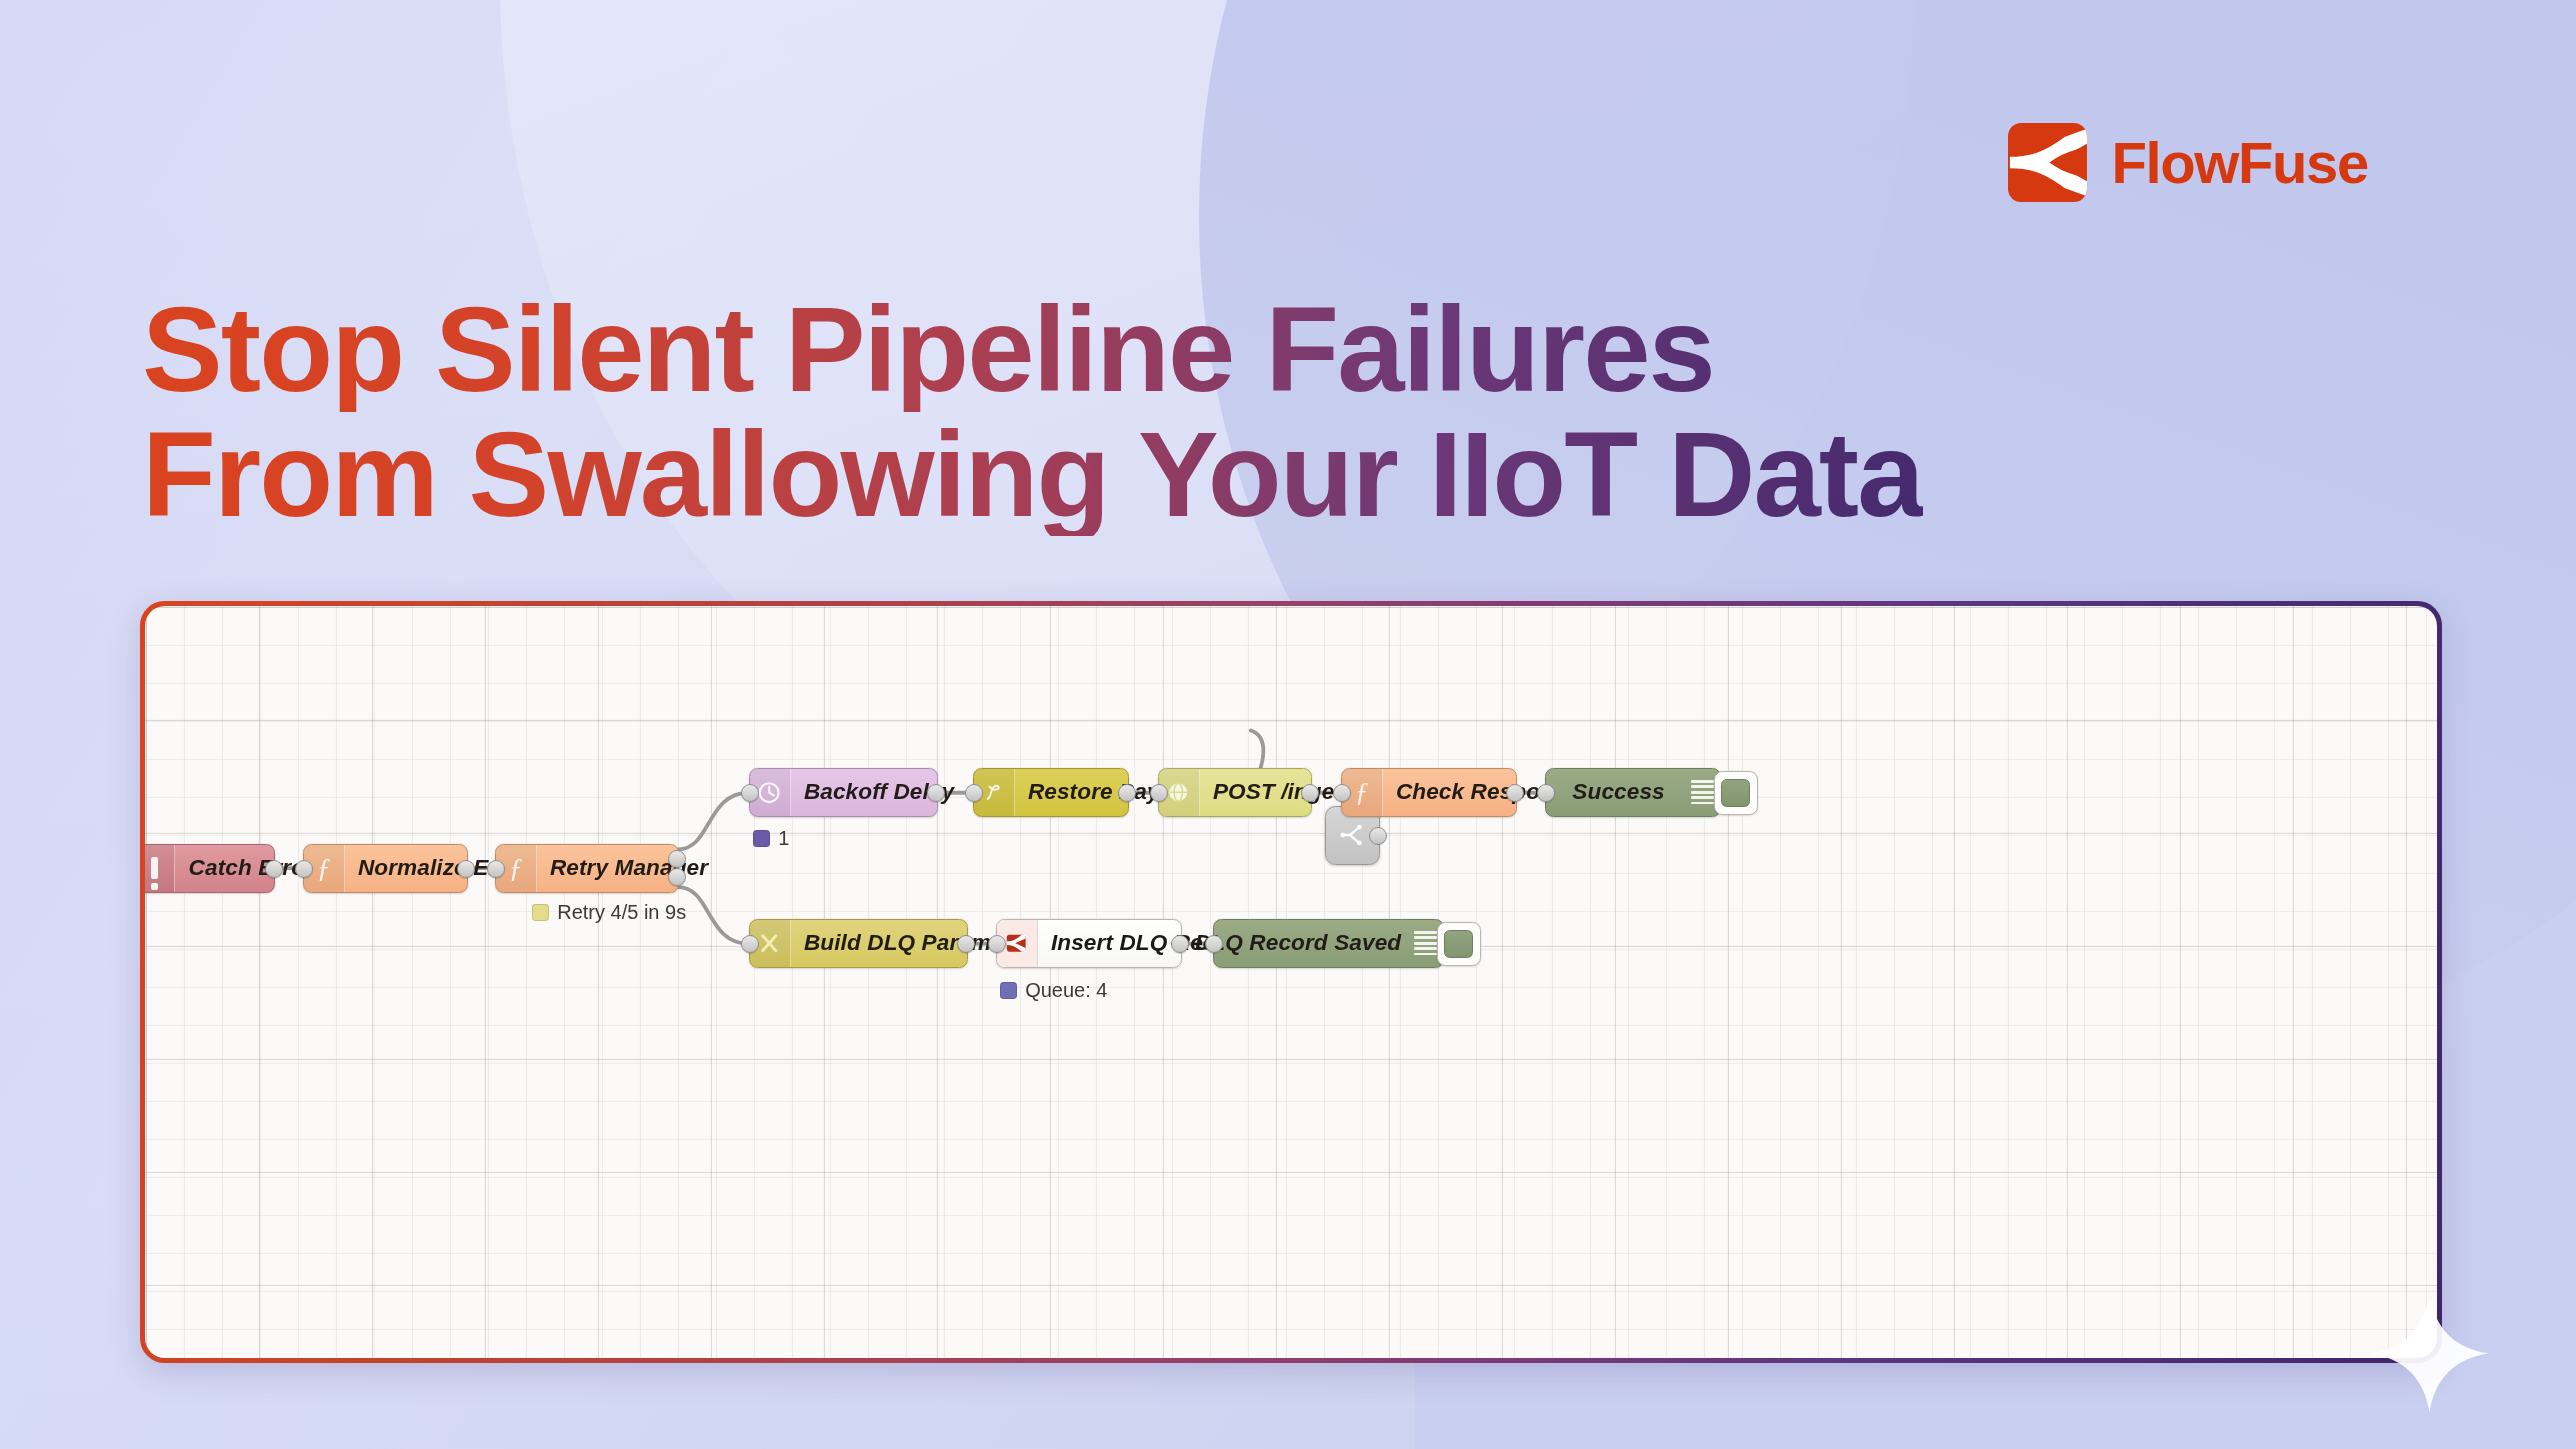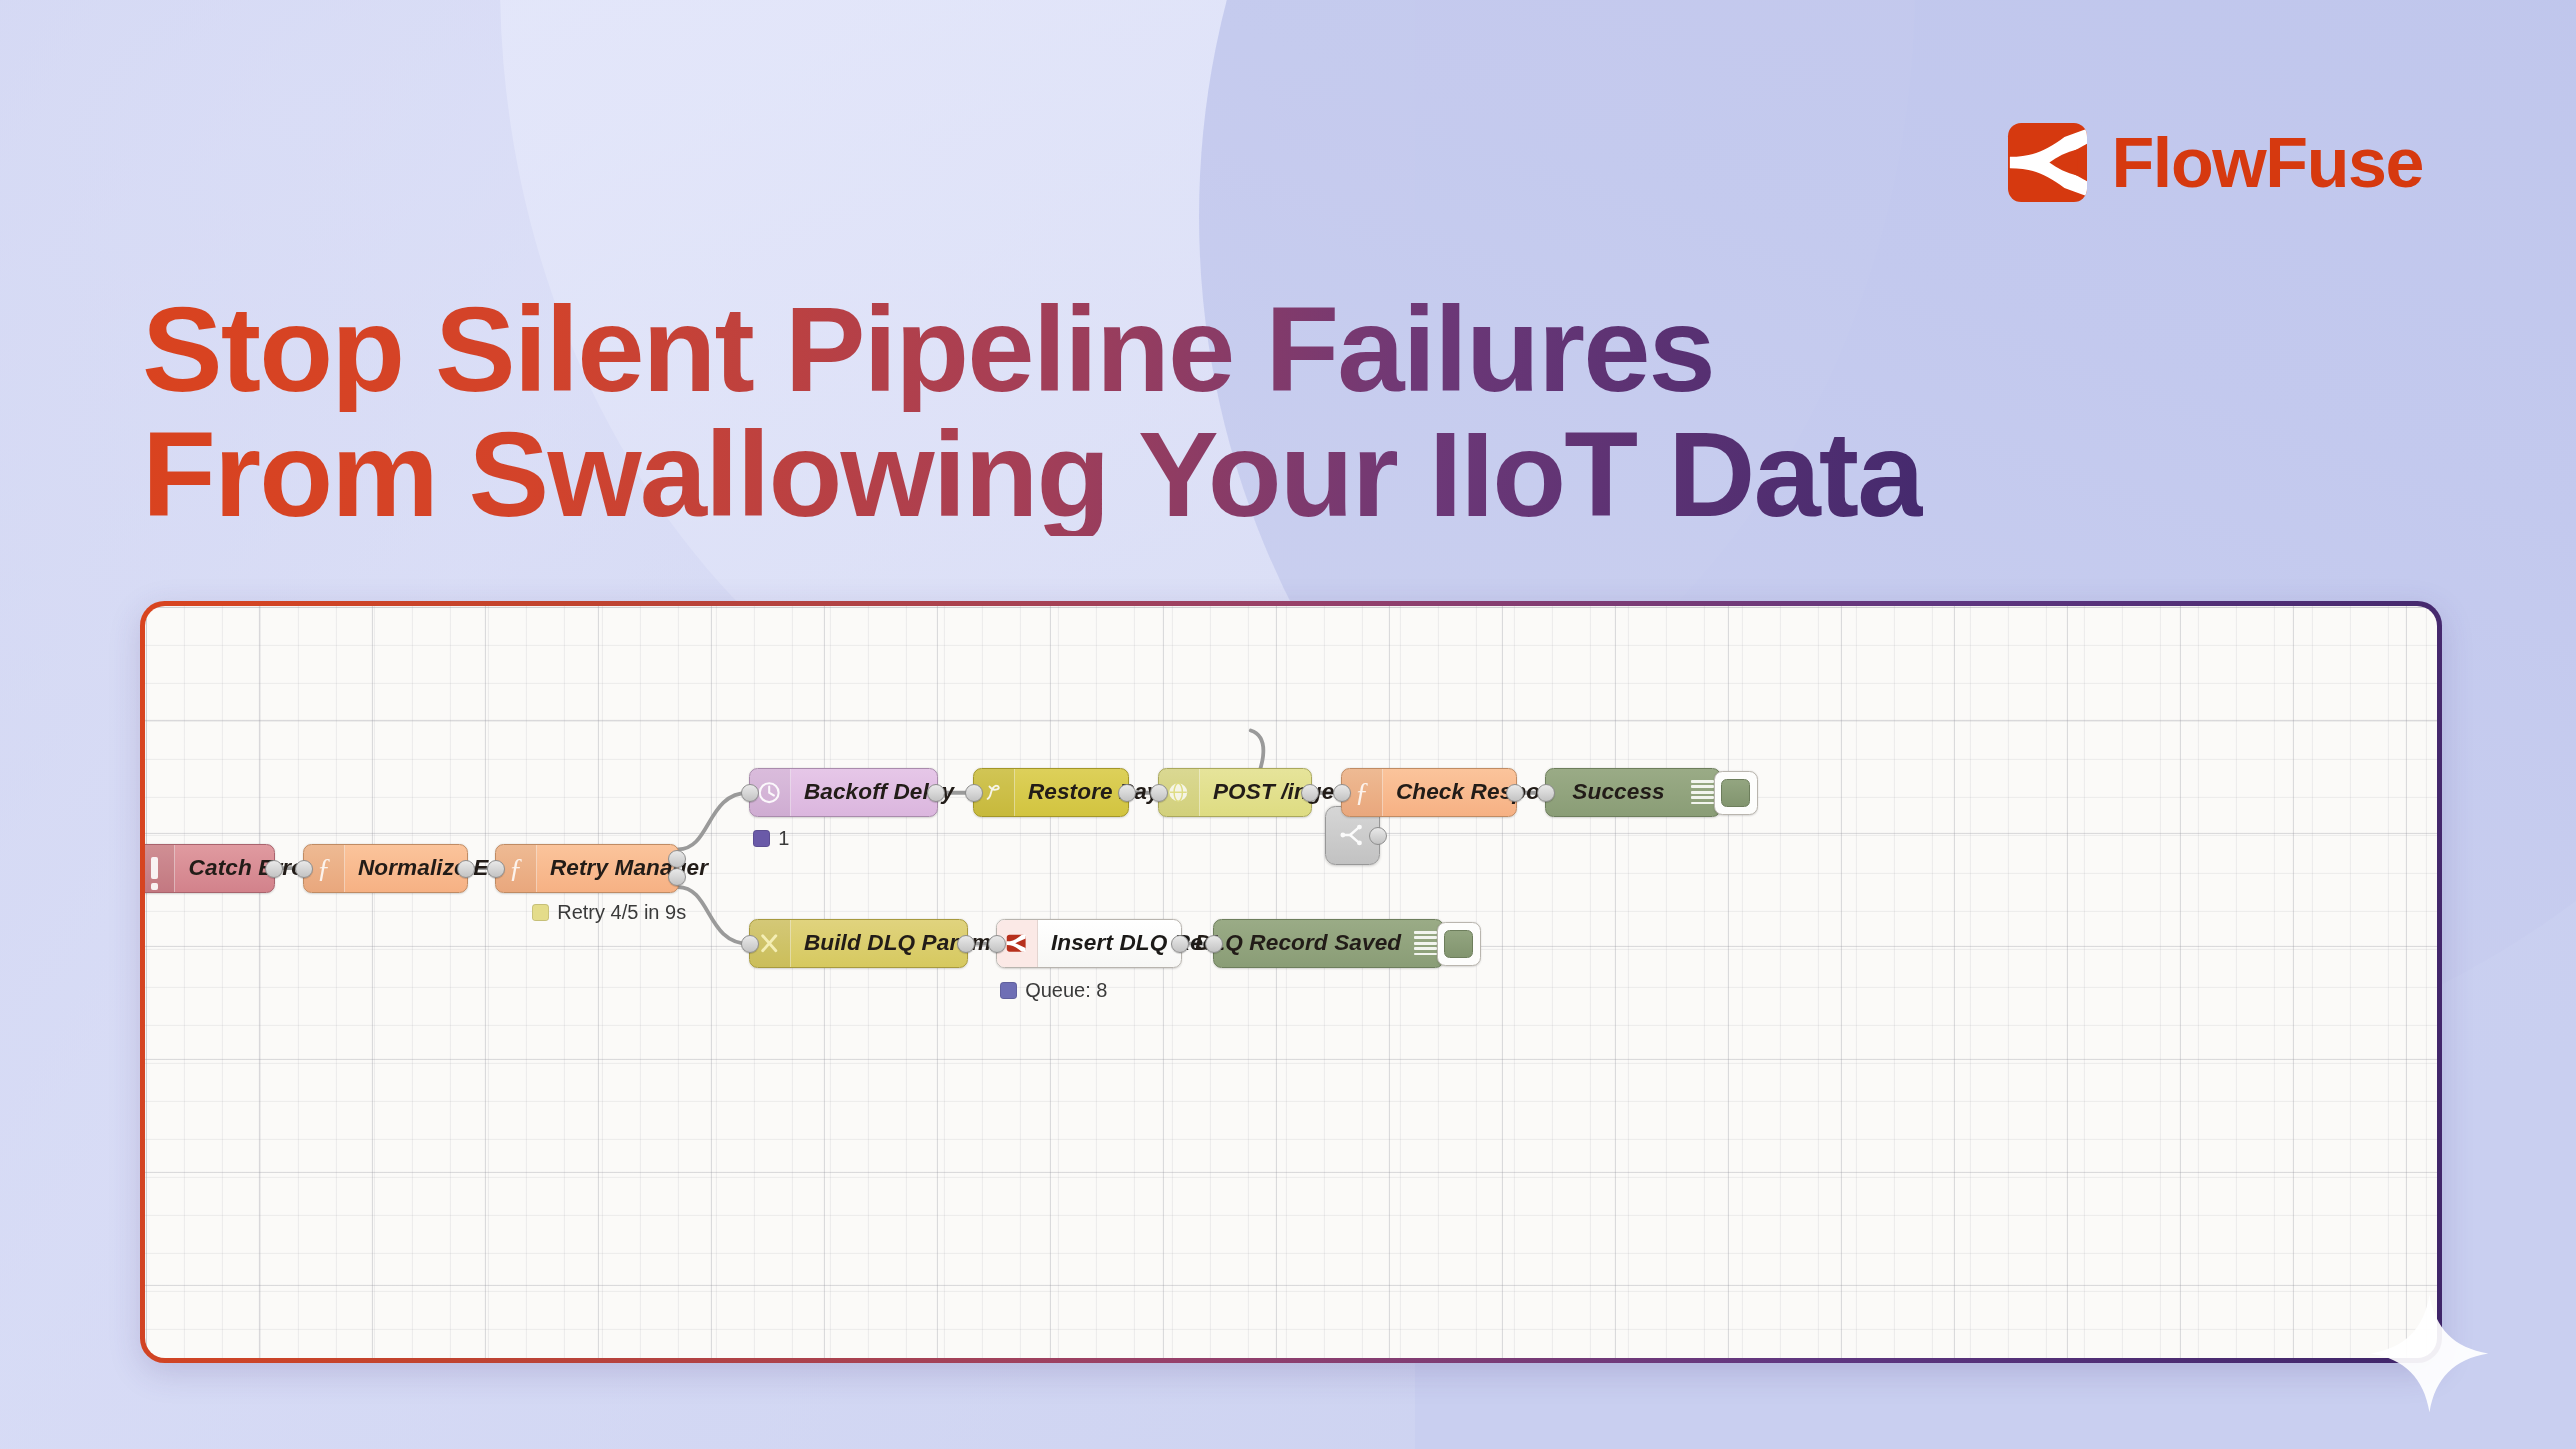"FlowFuse" #logo-word { font-size: 70px -> 58px }
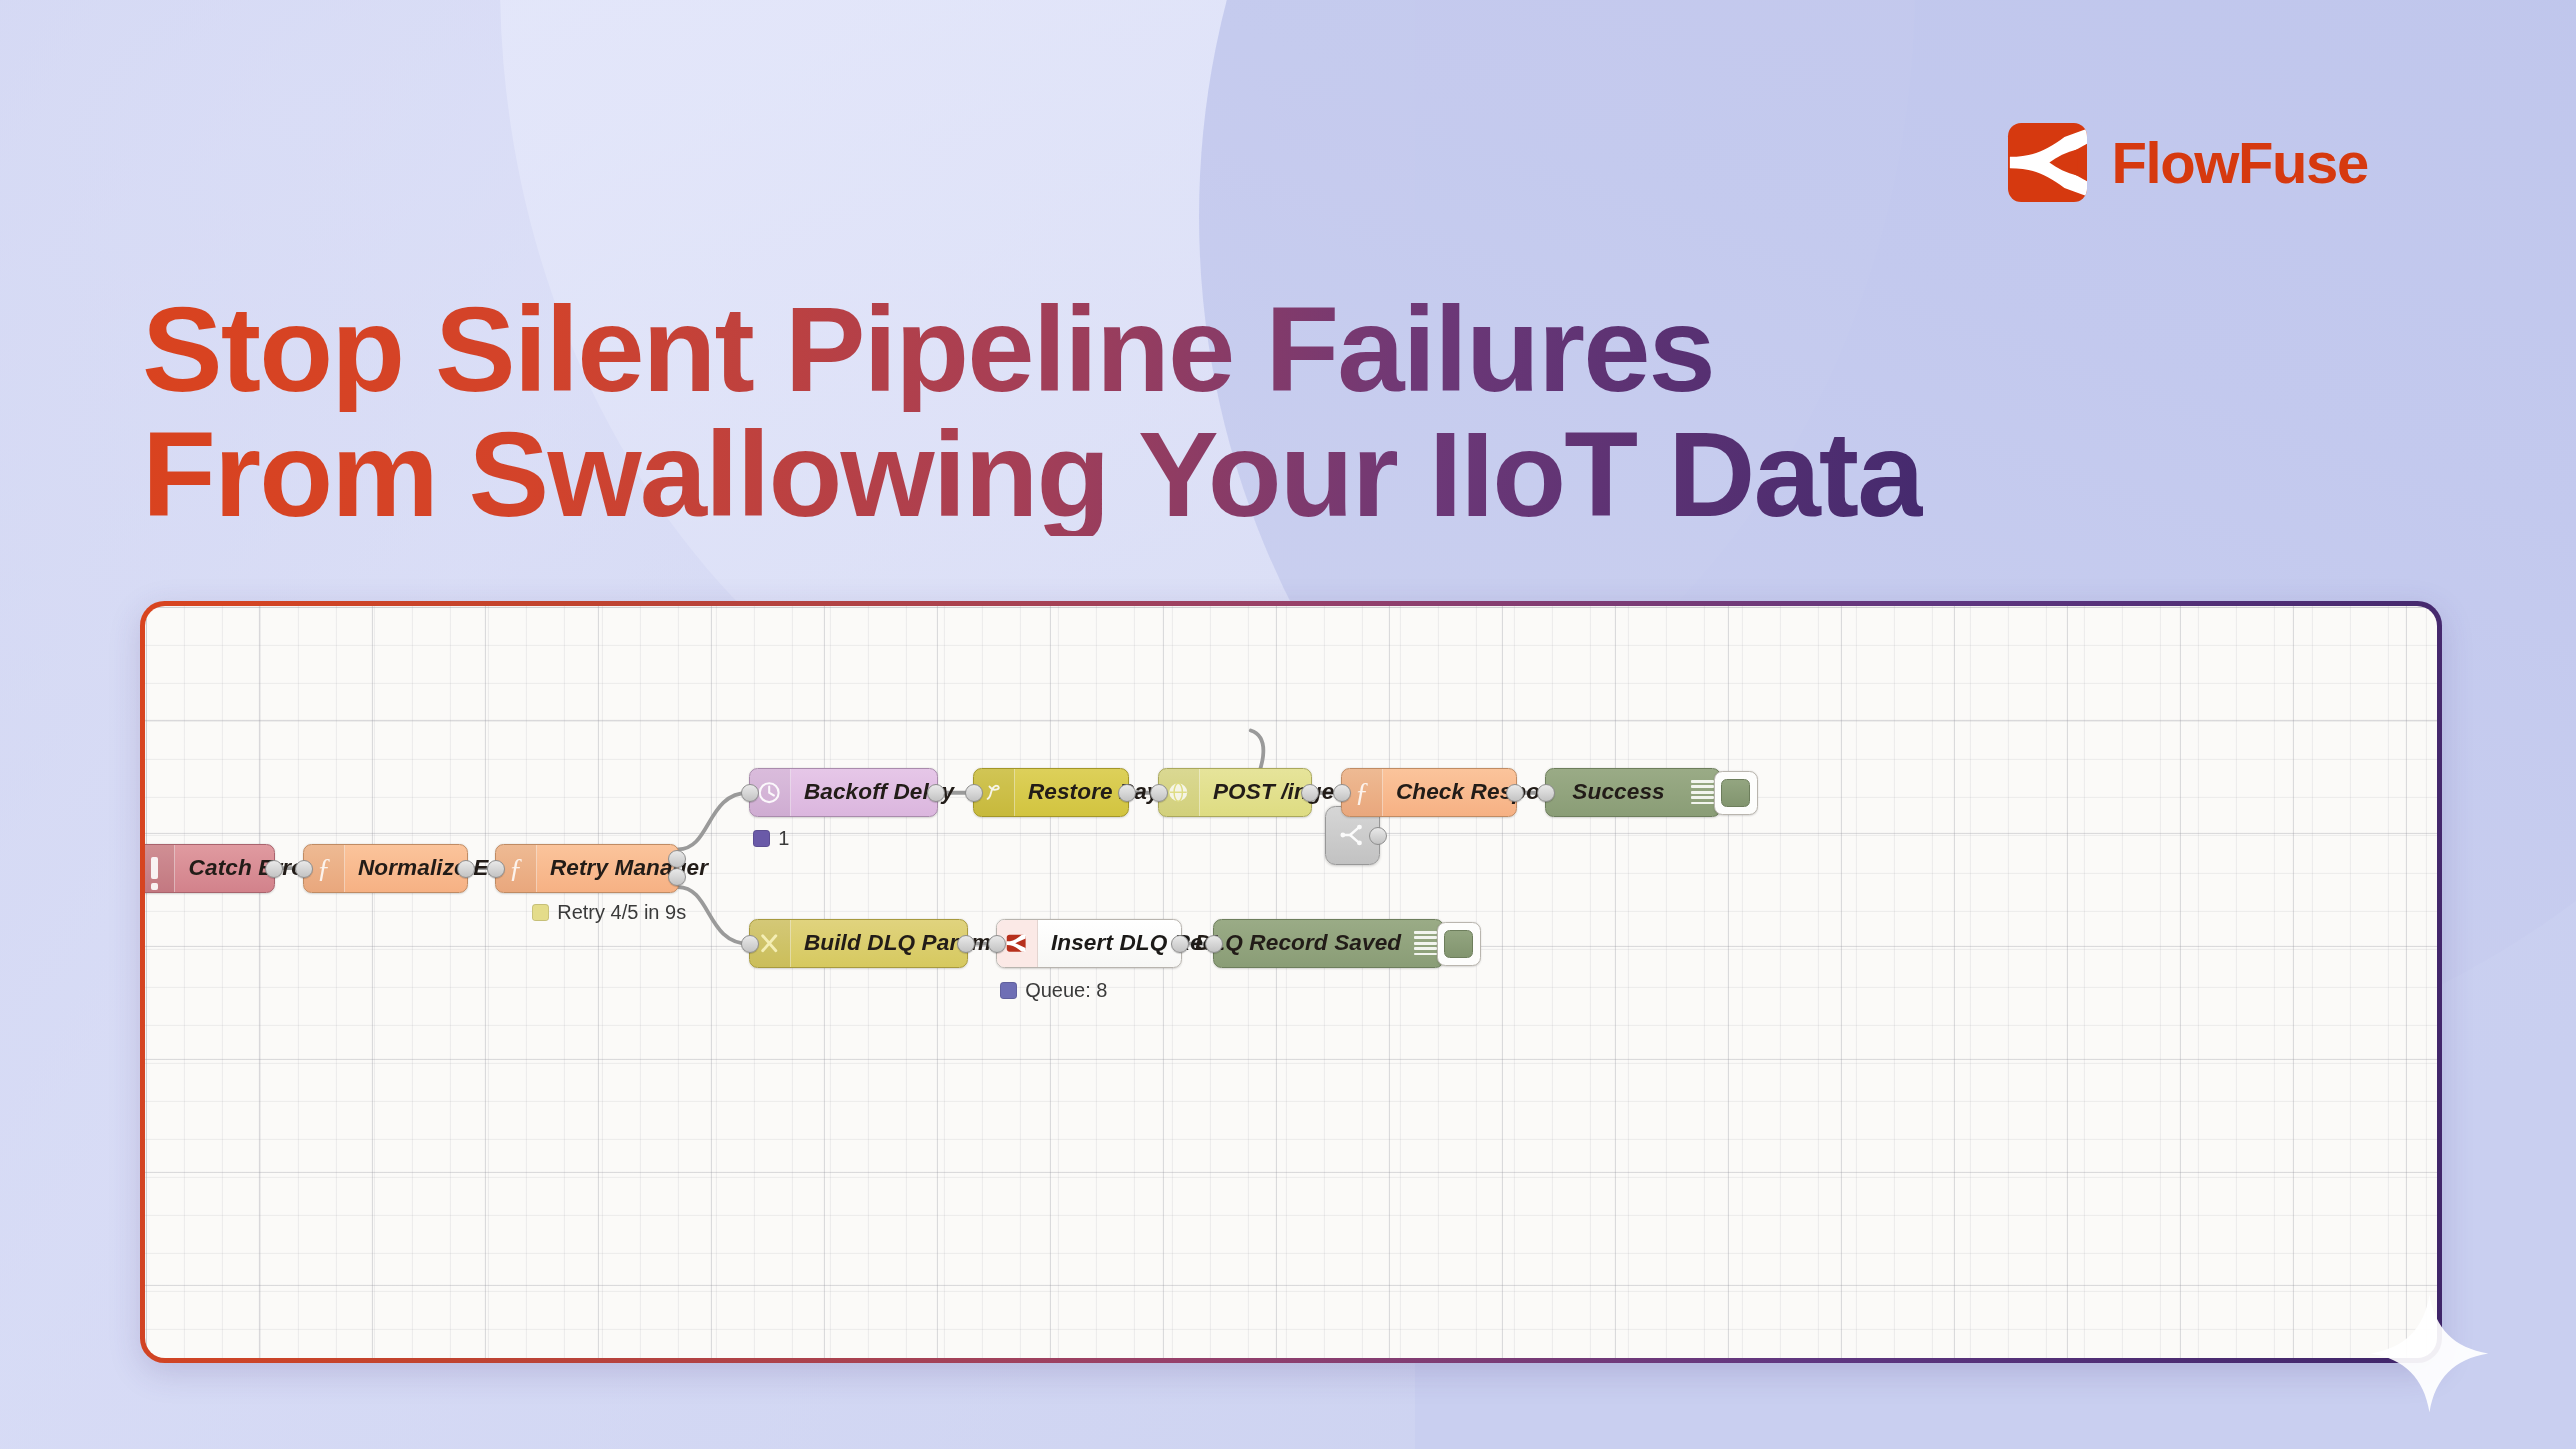"Queue: 8" span { text: 8 -> 4 }
